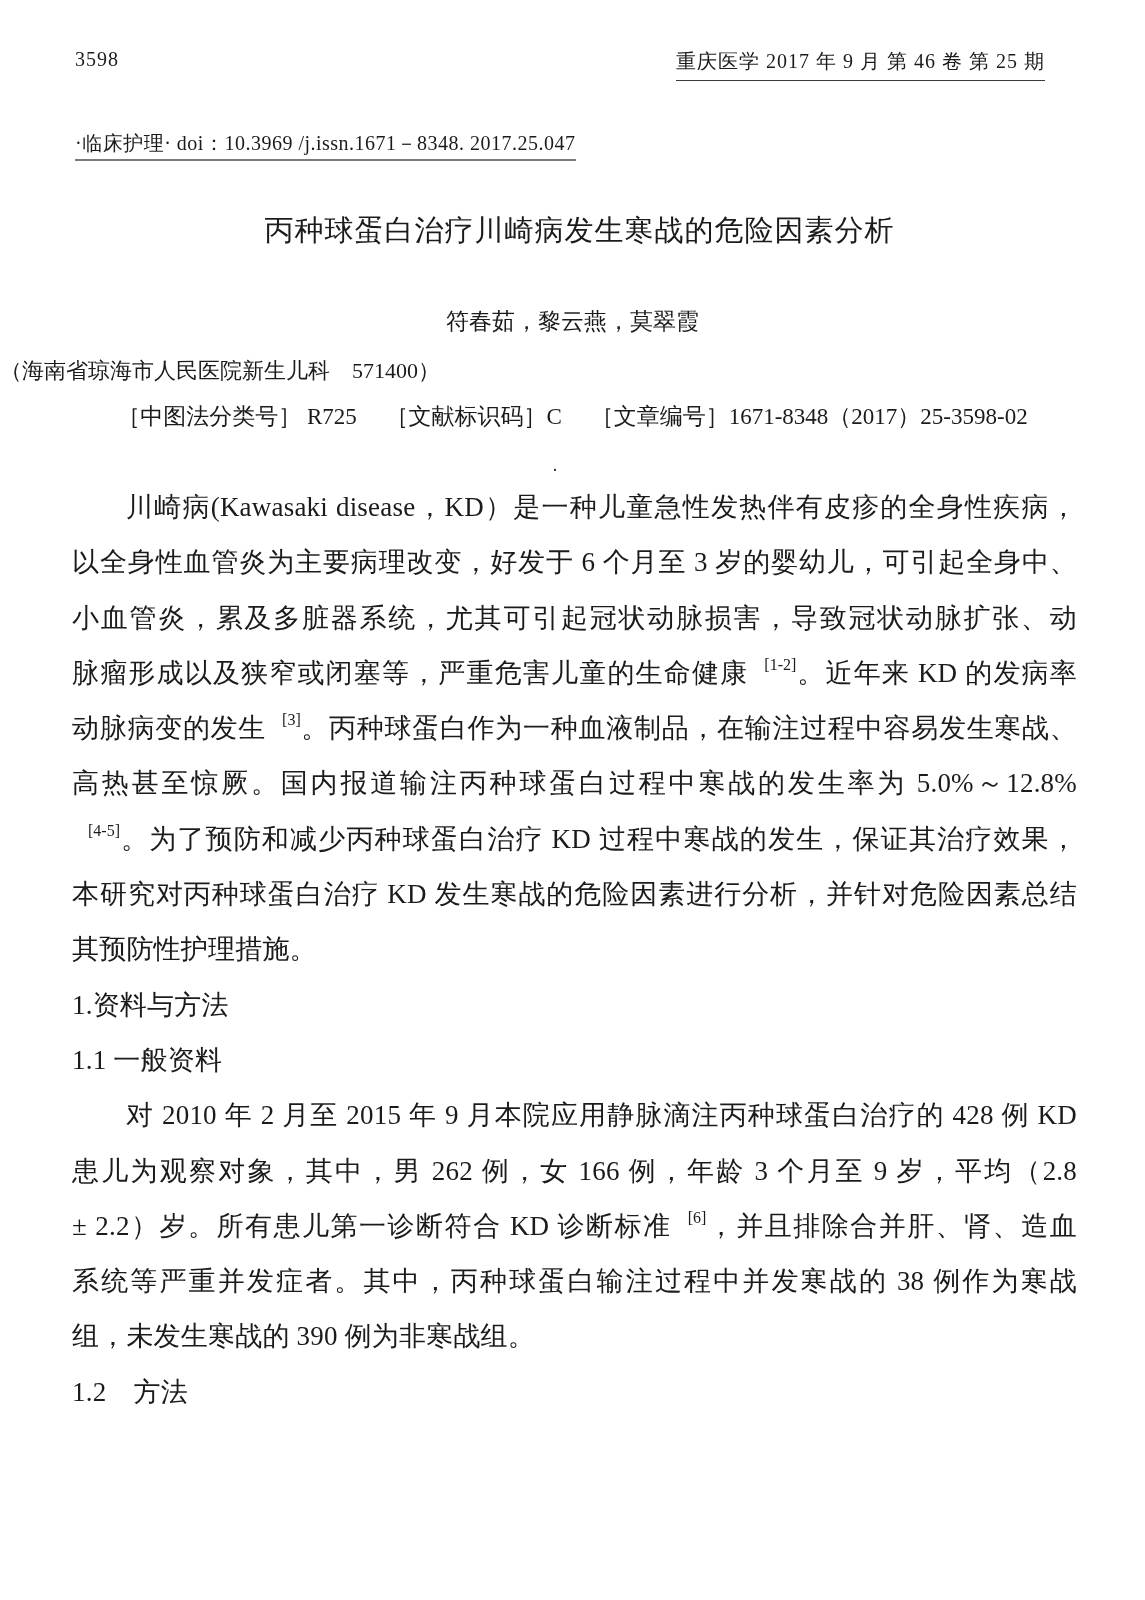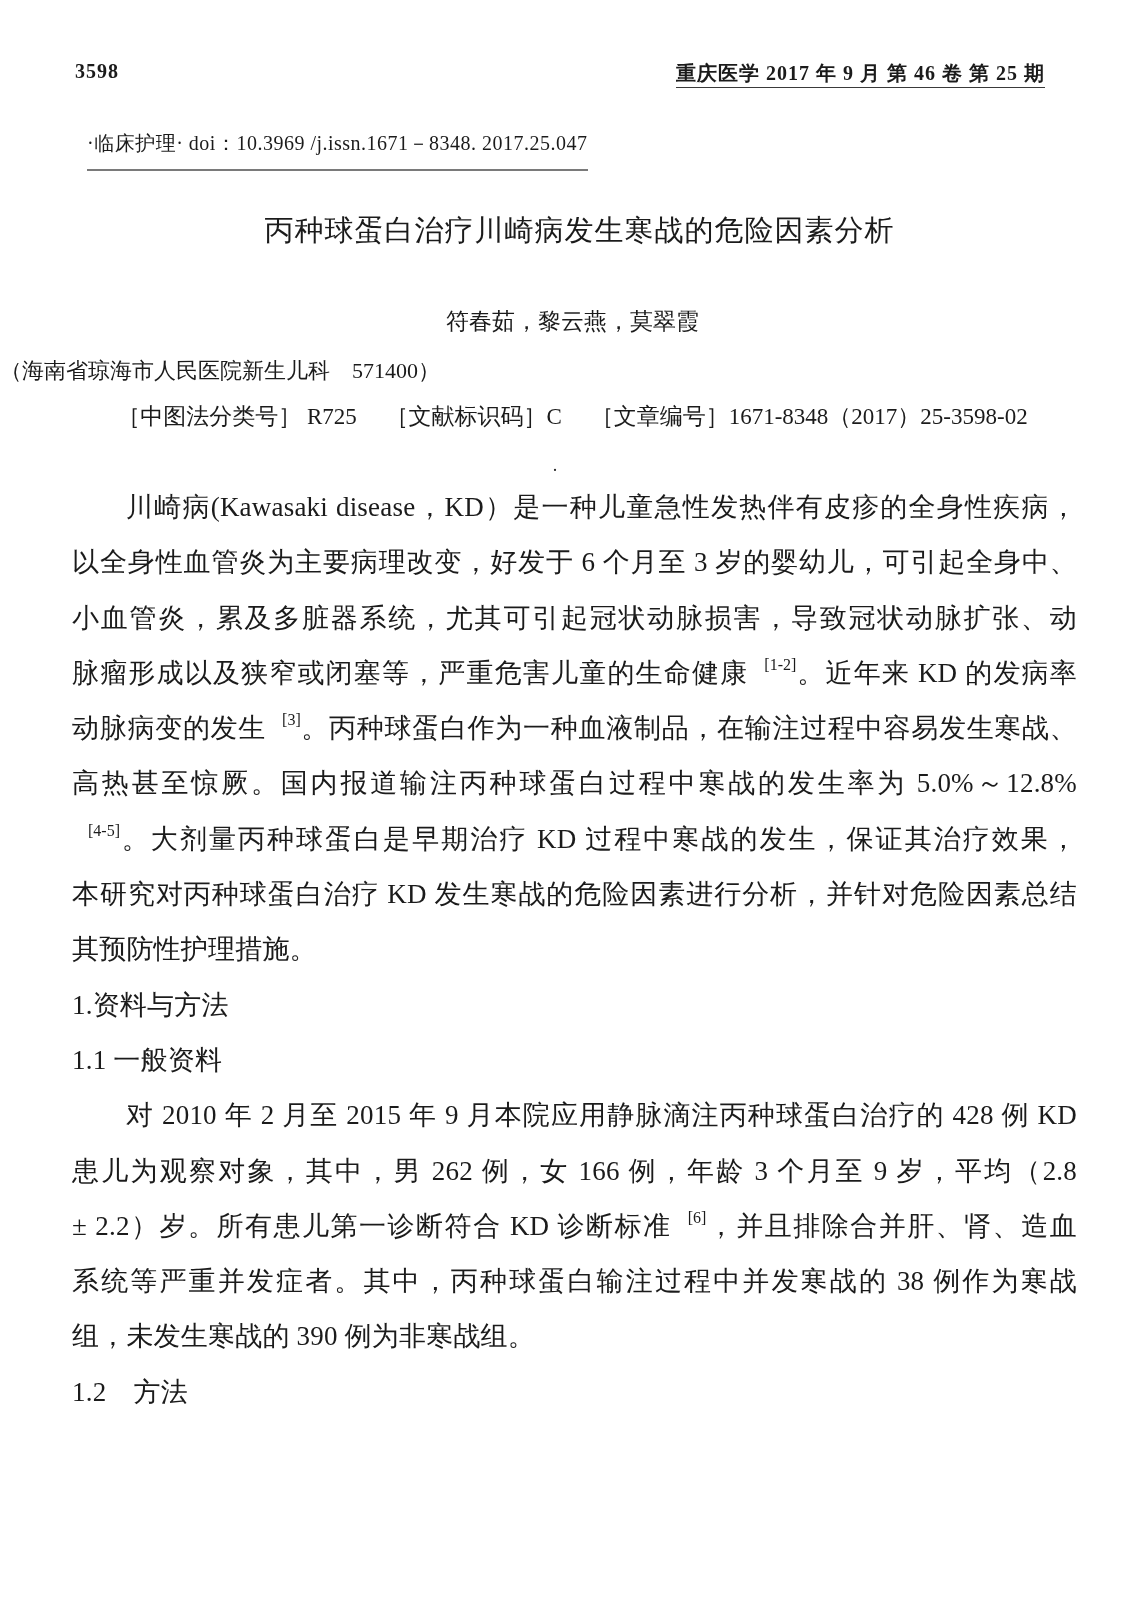"3598" .hdr { font-weight: bold -> none; top: 60px -> 48px }
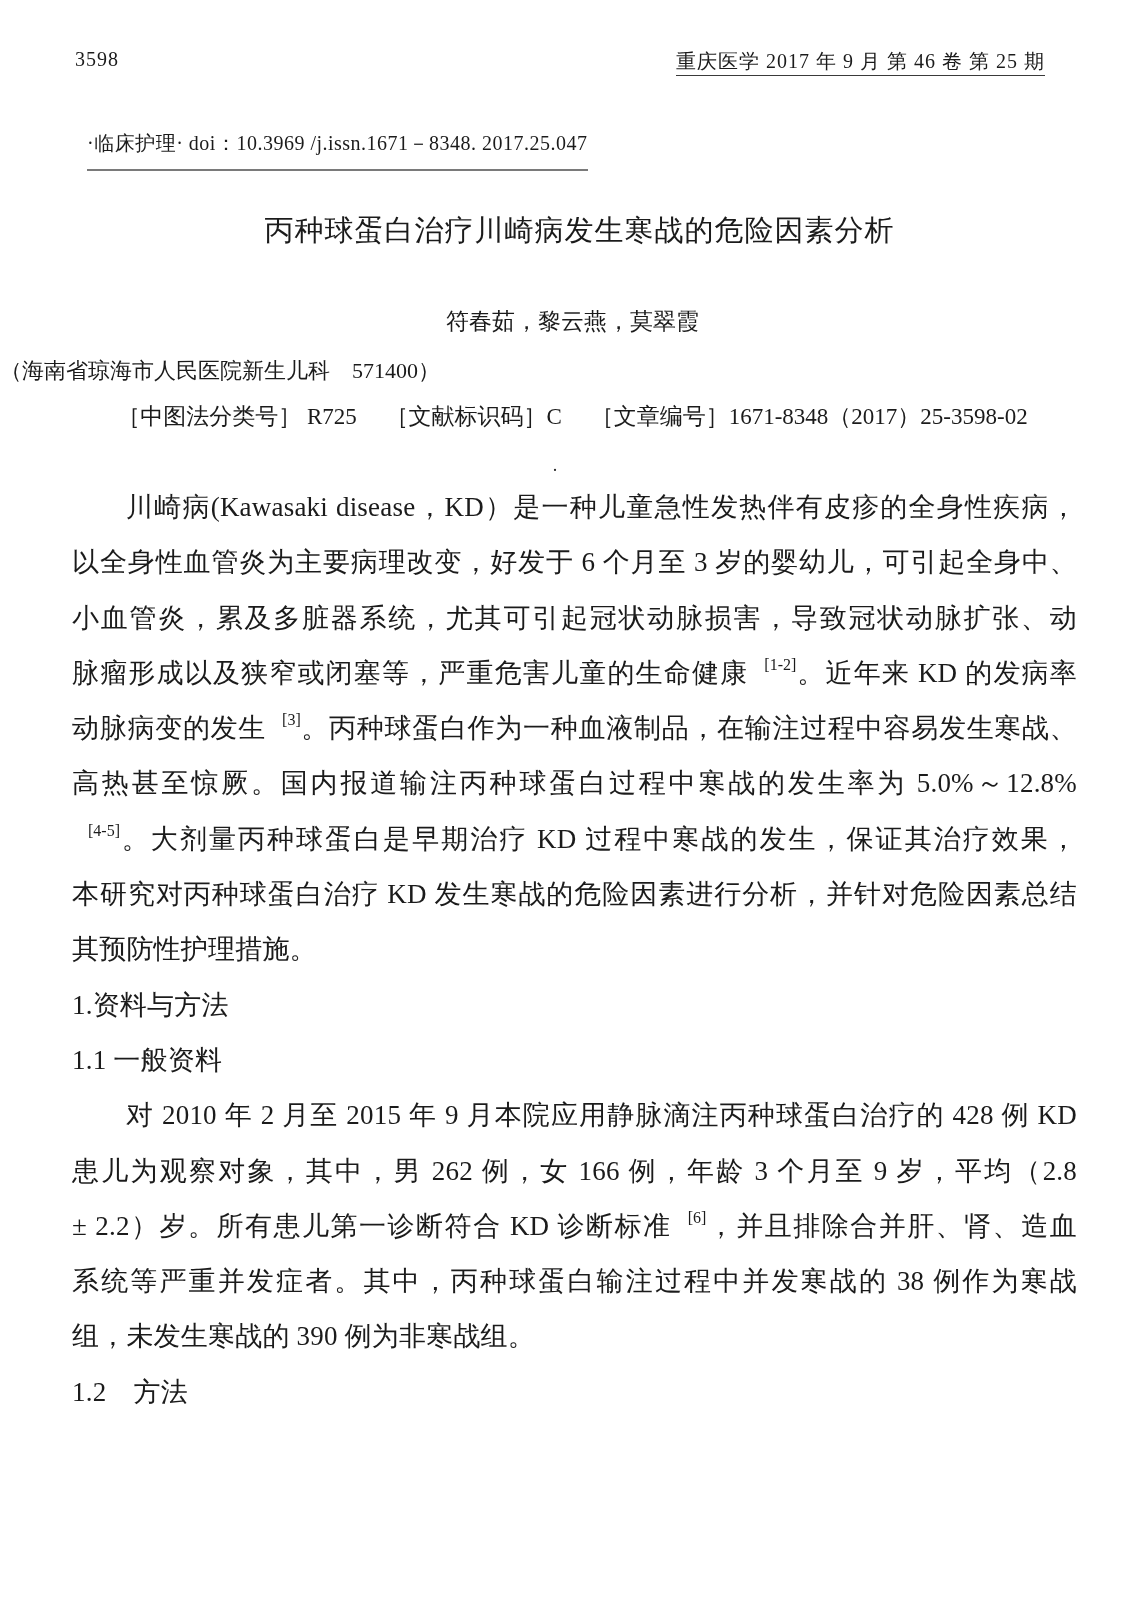"重庆医学 2017 年 9 月" .hdr .journal { padding-bottom: none -> 5px }
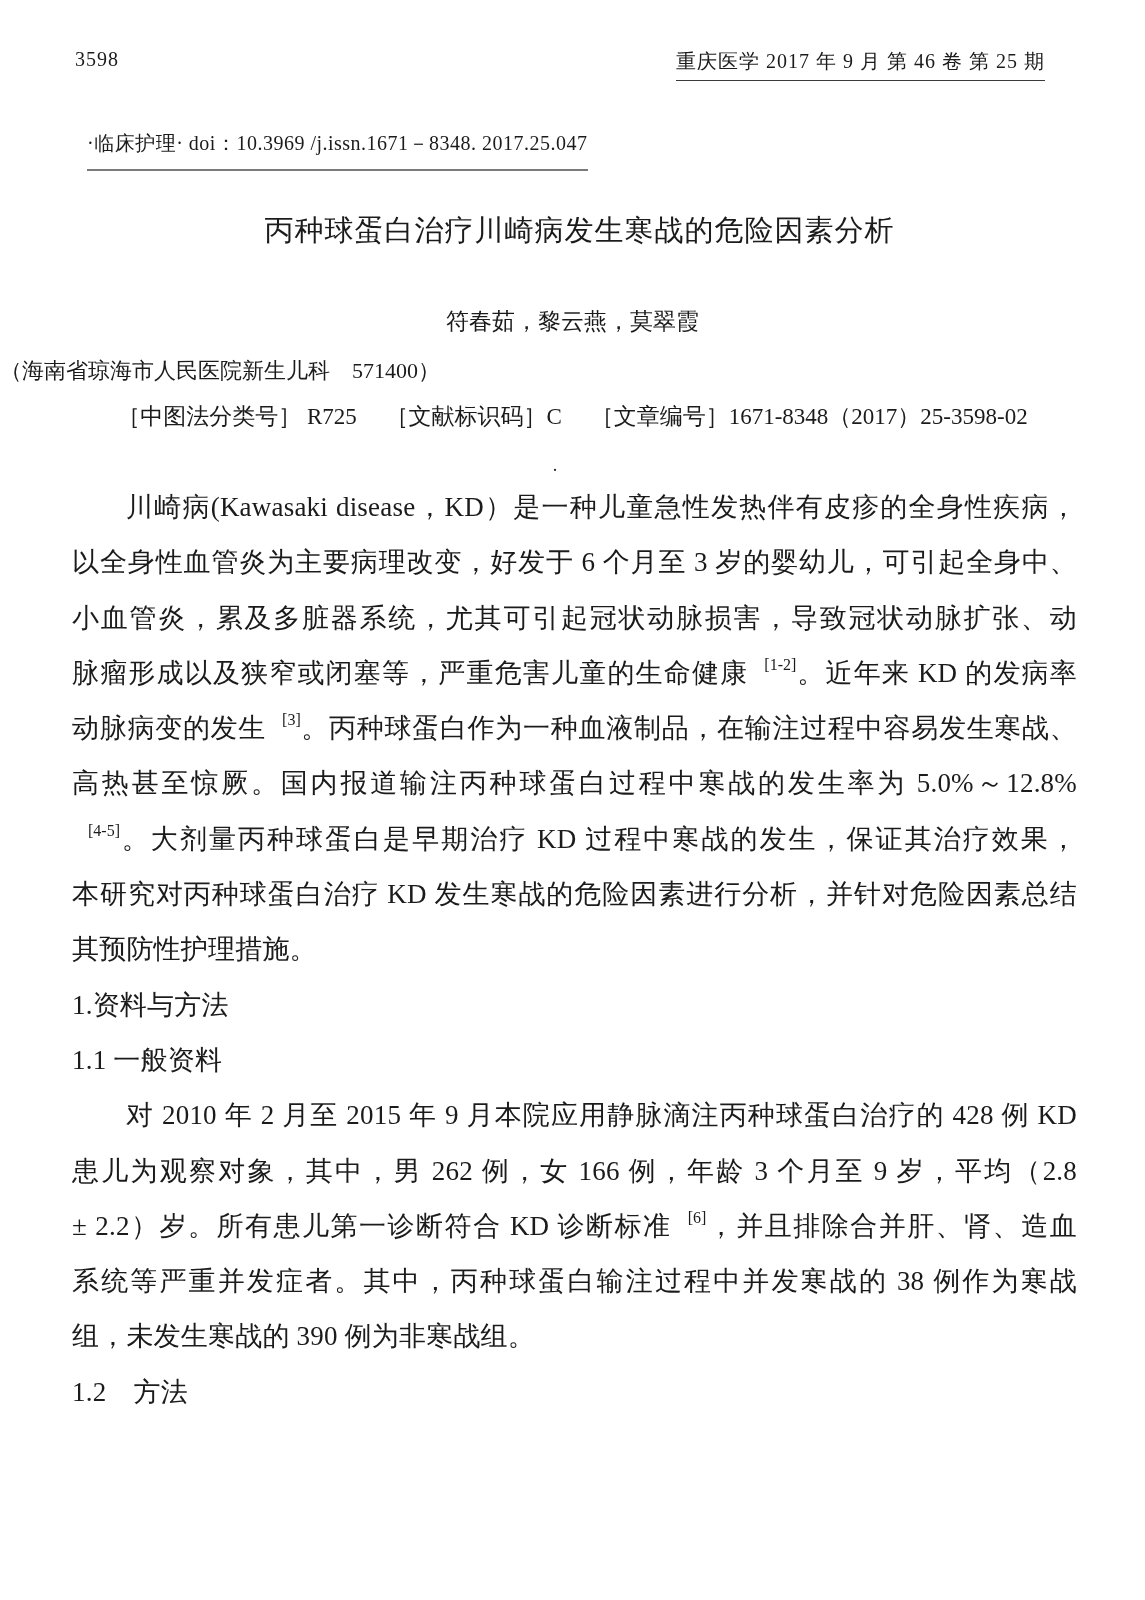"·临床护理· doi：10.3969 /j.issn.1671－8348." .doi { margin-left: 12px -> none; padding-bottom: 12px -> 2px }
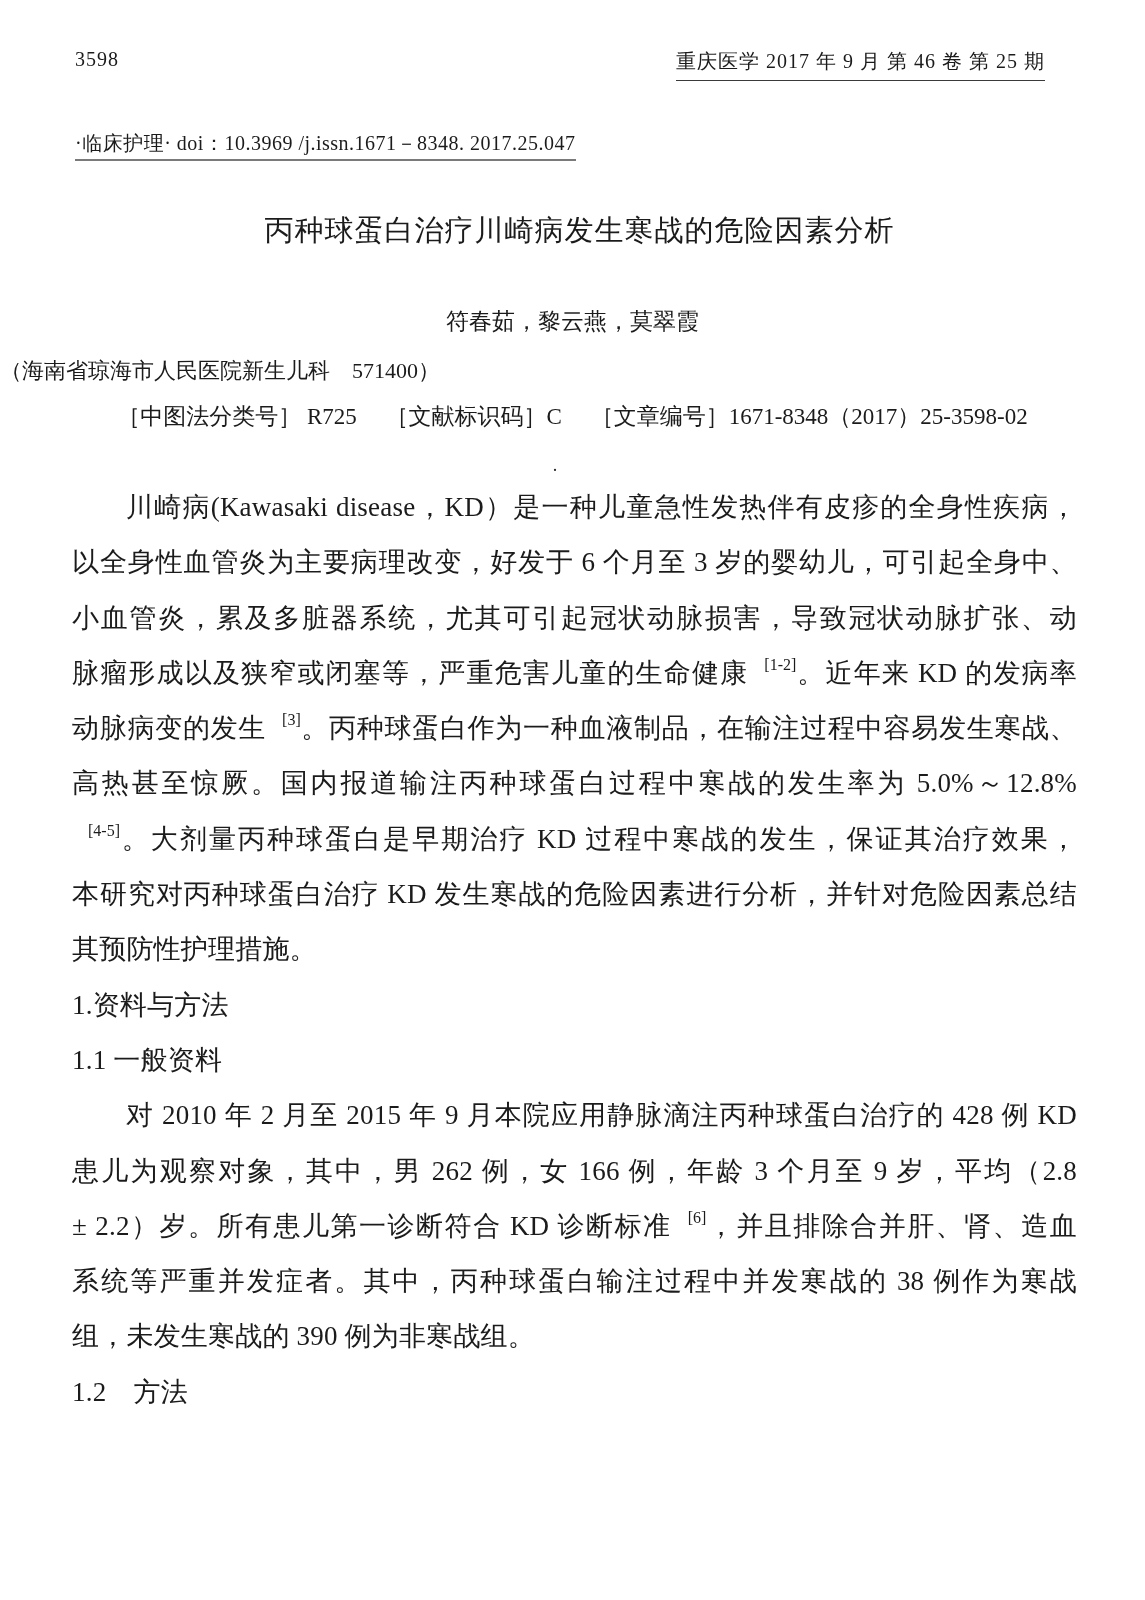"。大剂量丙种球蛋白是早期治疗 KD 过程中寒战的发生，保证其治疗效果，" span { text: 大剂量丙种球蛋白是早期 -> 为了预防和减少丙种球蛋白 }
